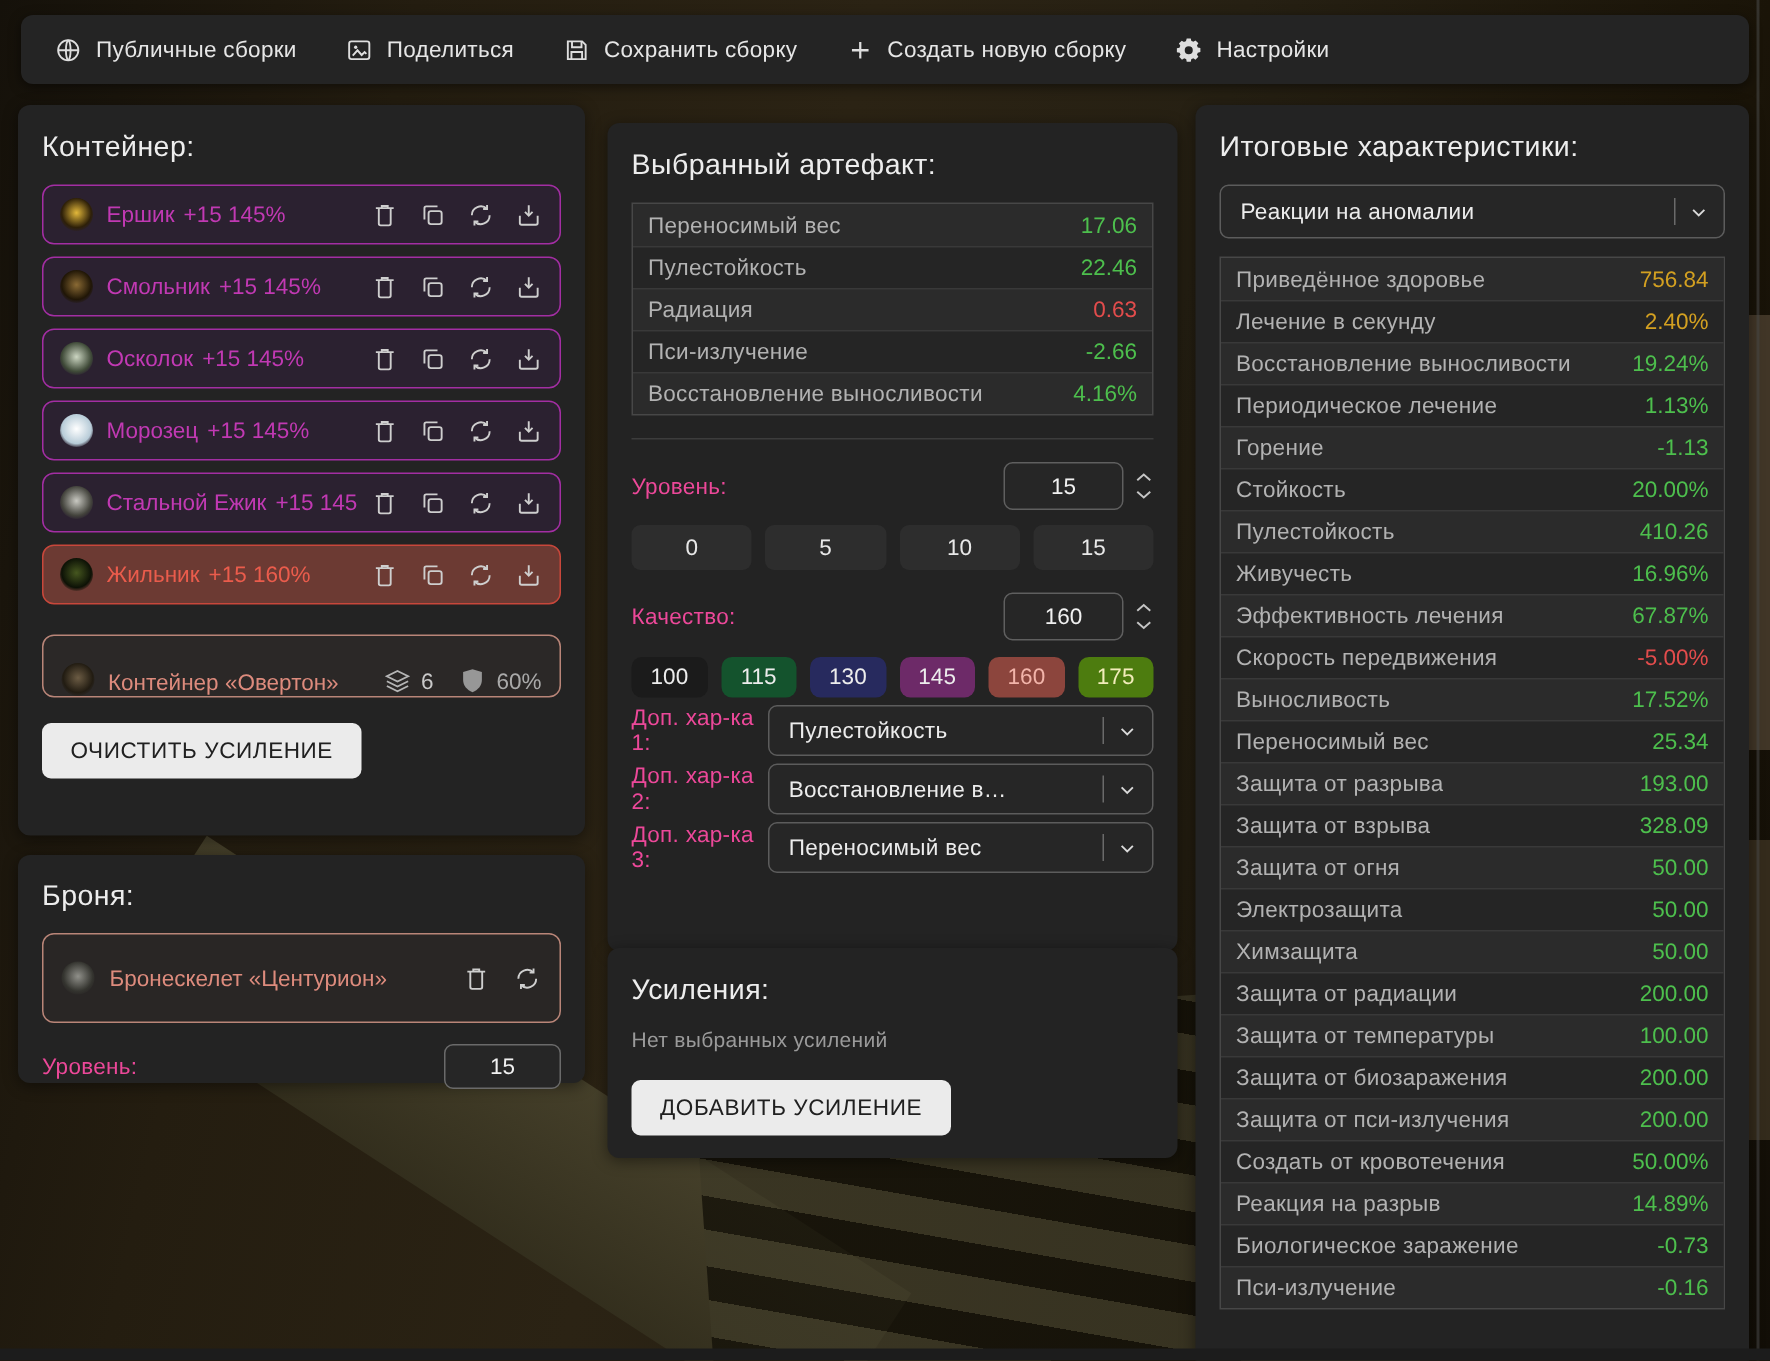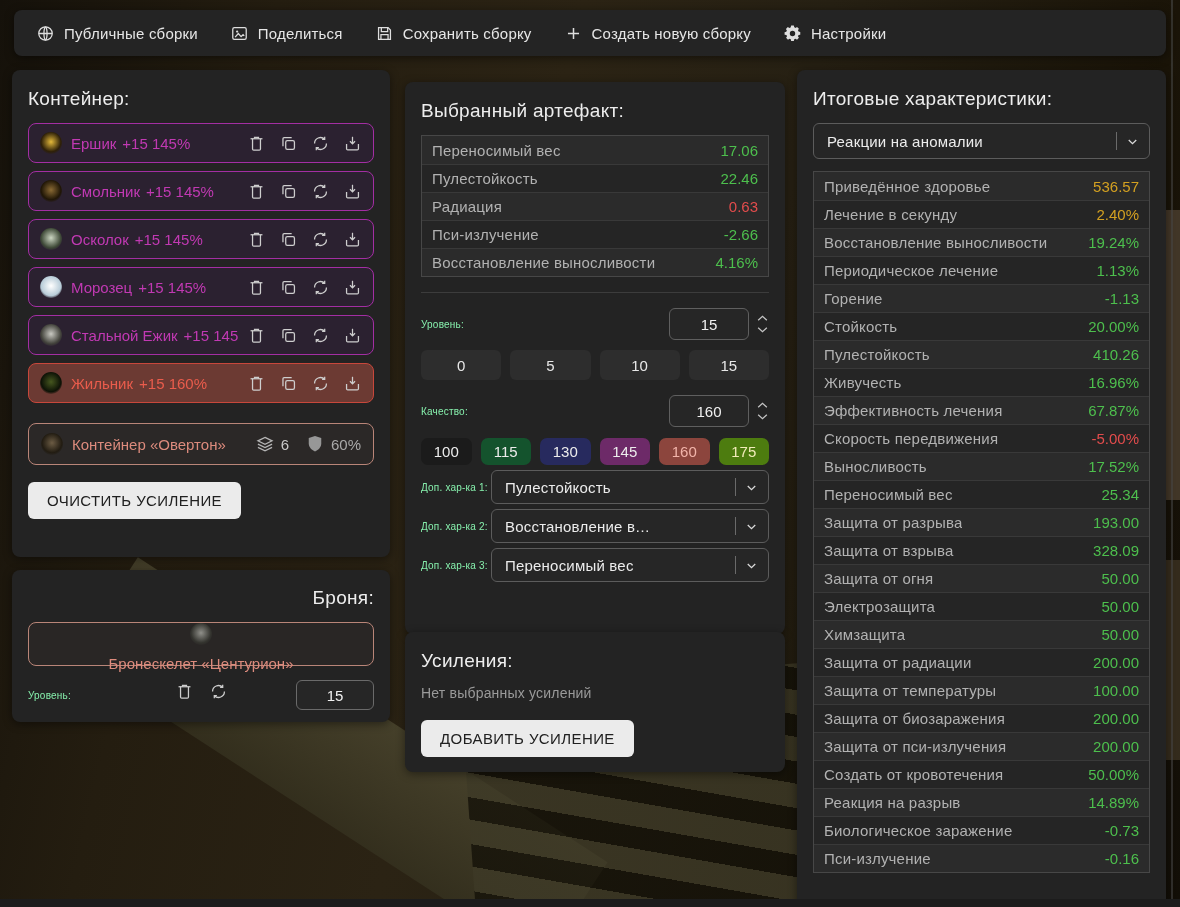"536.57" span.stat-value { text: 536.57 -> 756.84 }
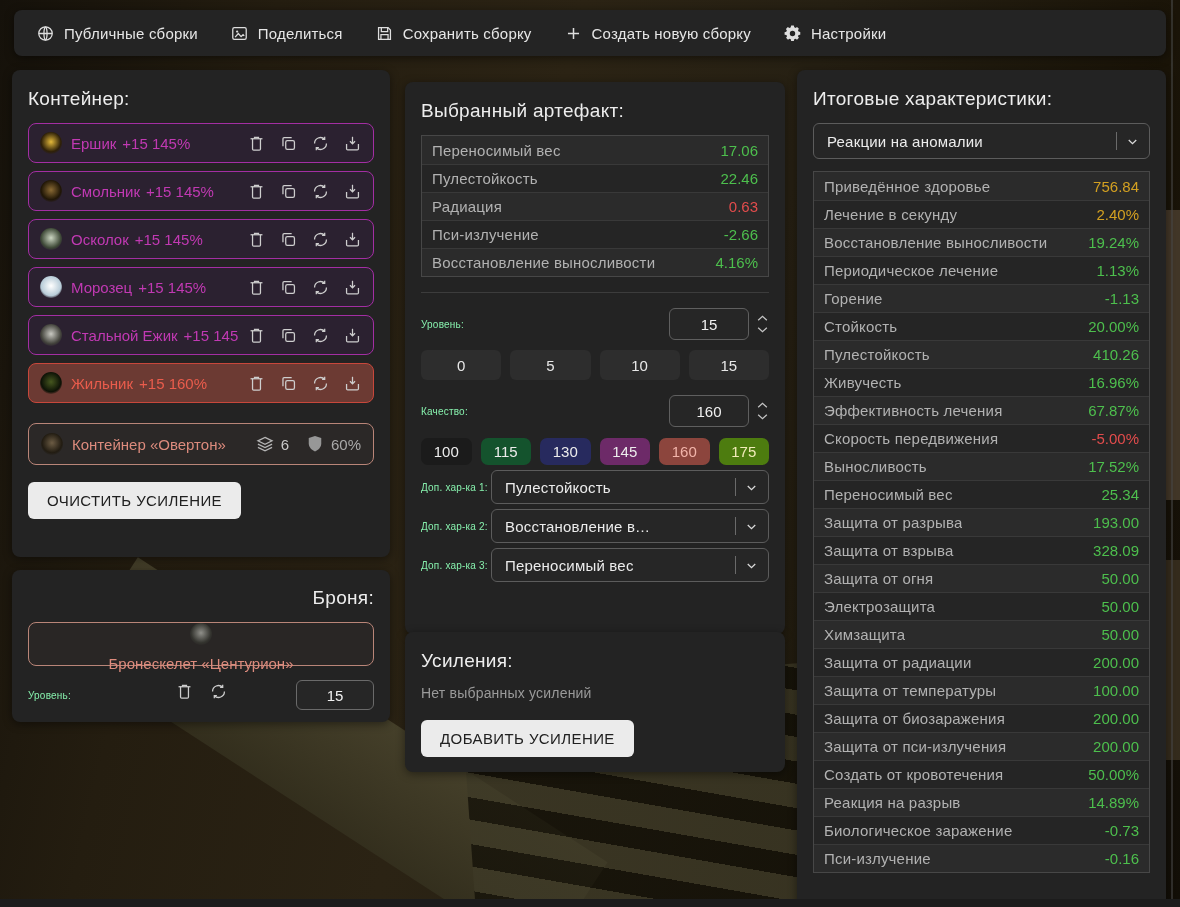"Уровень:" .lbl { color: #86efac -> #ec4899; font-size: 10px -> 15px }
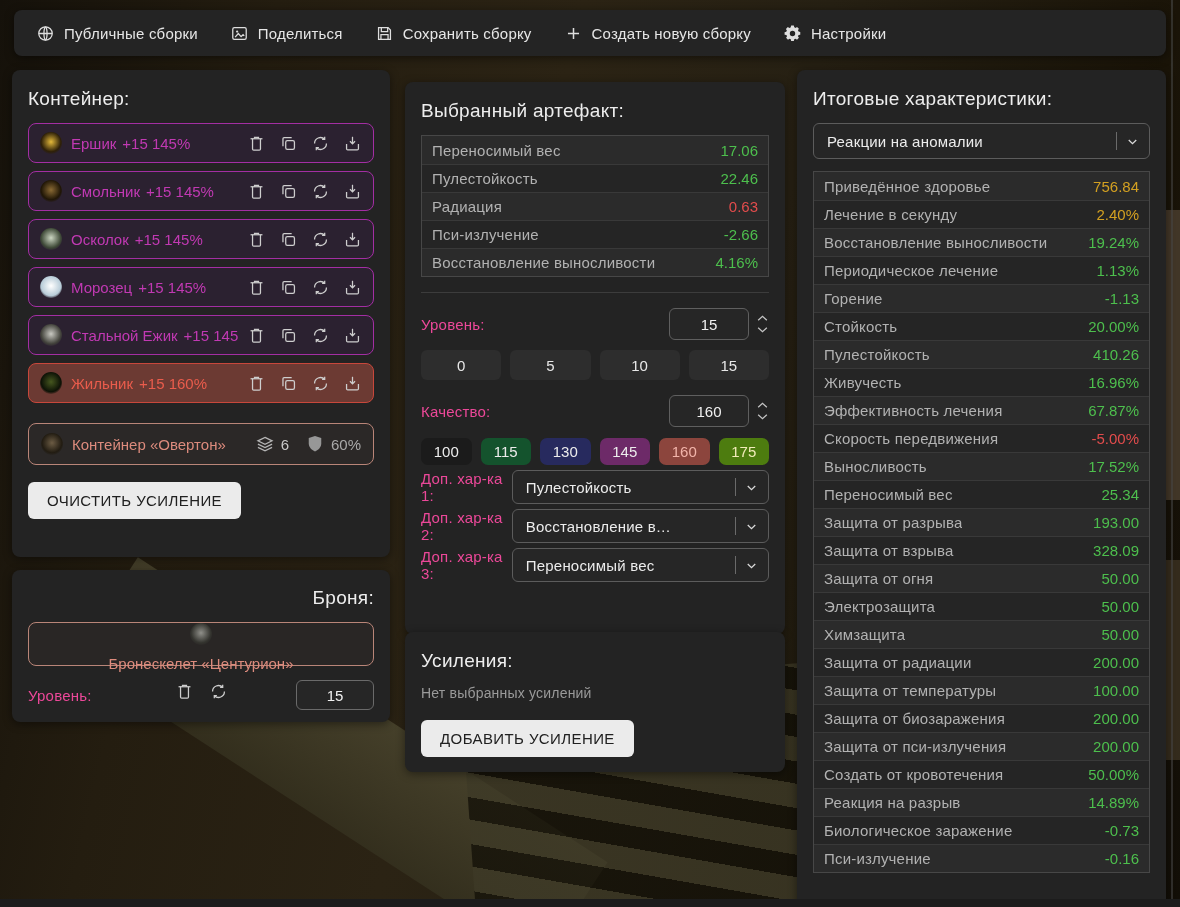"Контейнер «Овертон»" .cont-row { align-items: center -> flex-end }
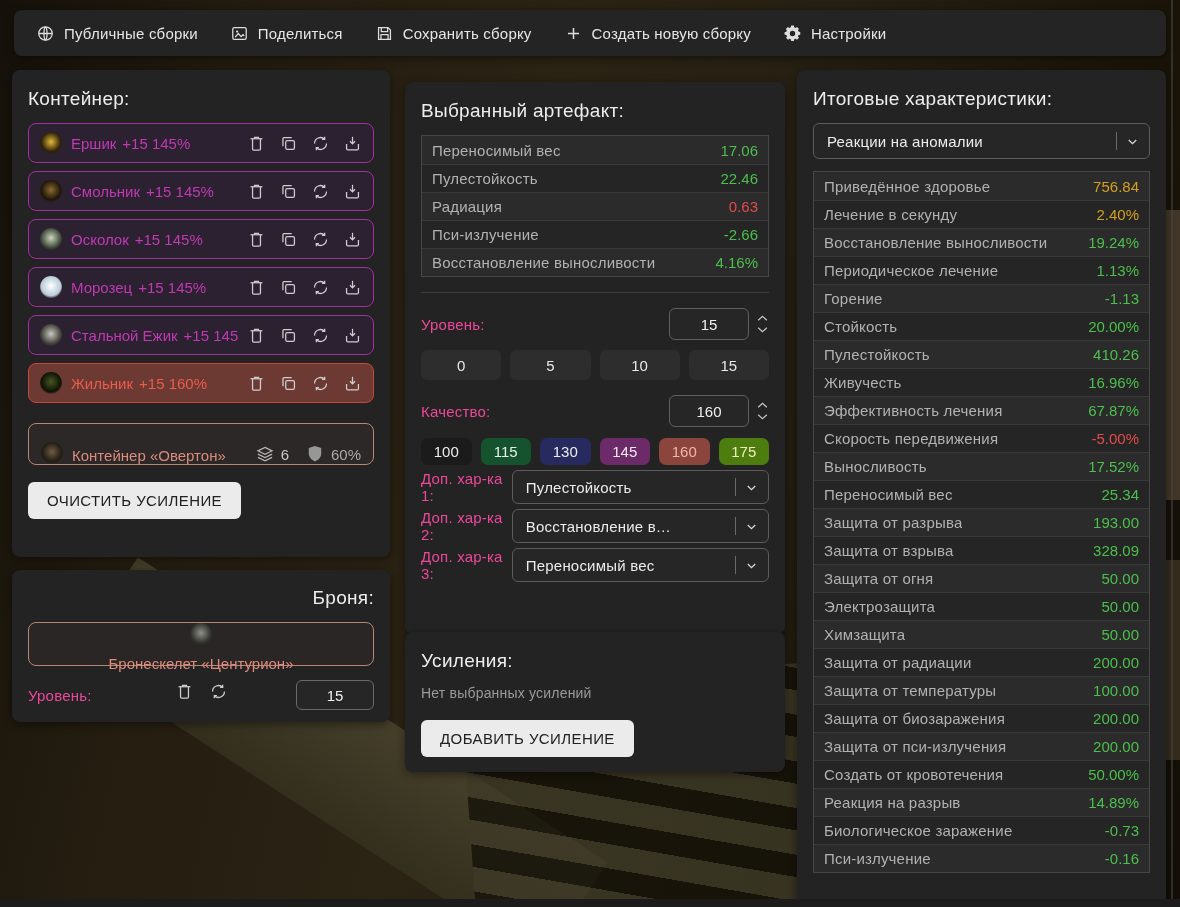"Броня:" #armor-panel { text-align: right -> none }
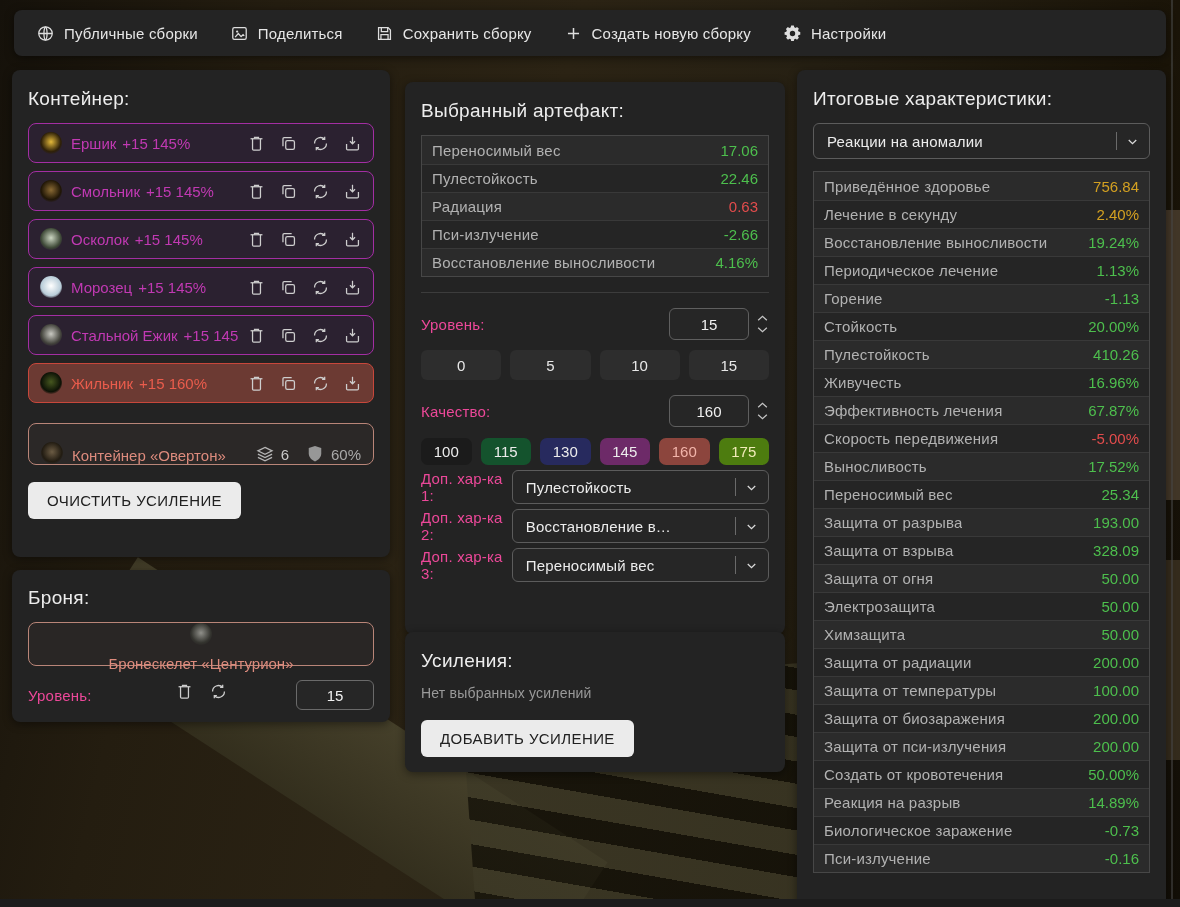"Бронескелет «Центурион»" .armor-row { flex-direction: column -> none; height: 44px -> 60px }
